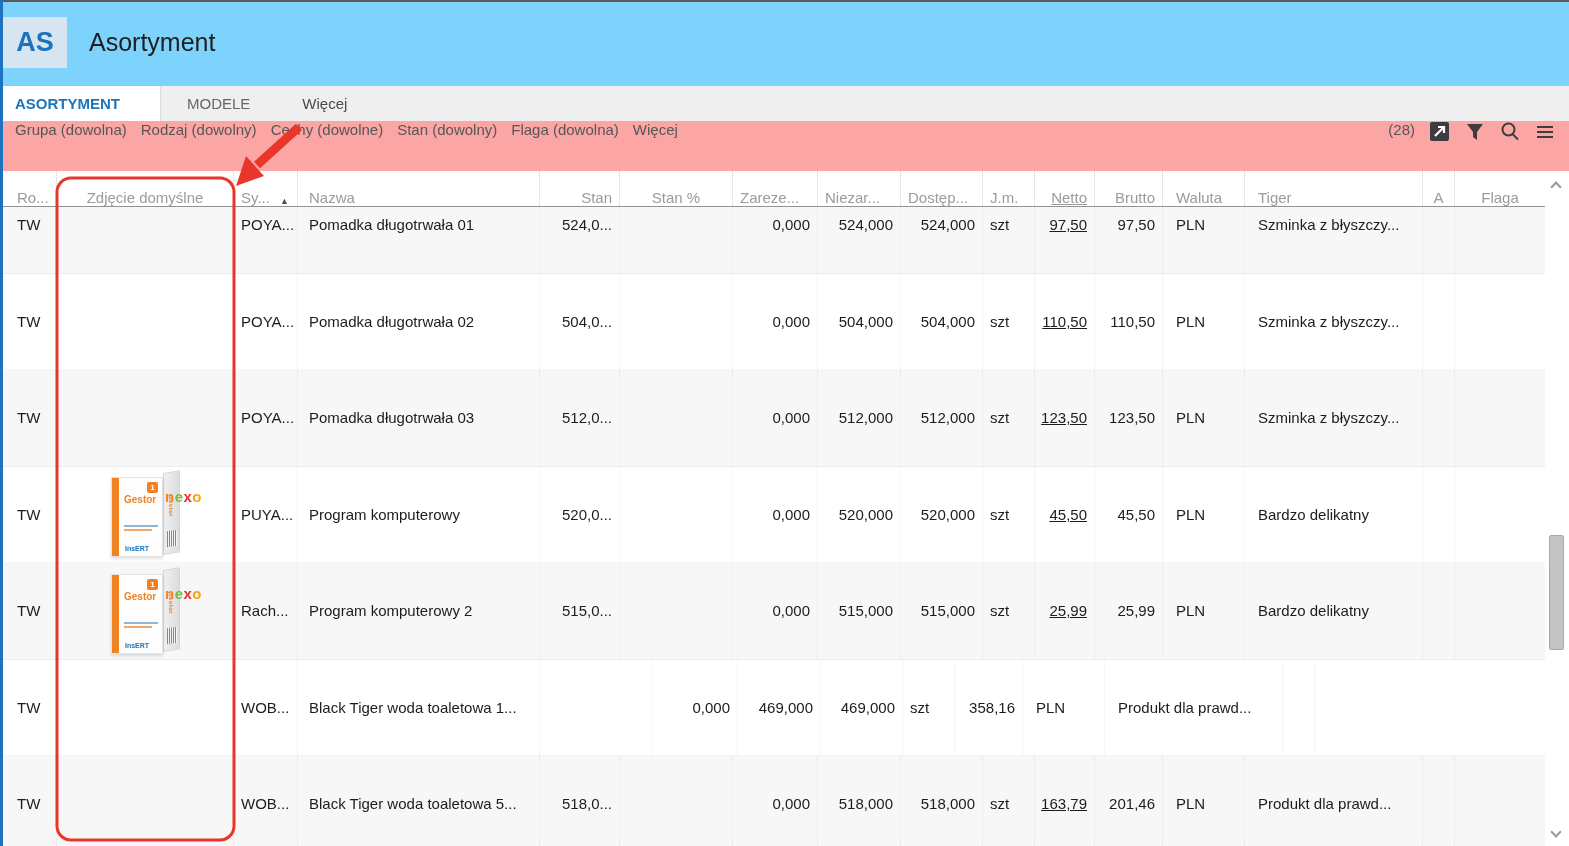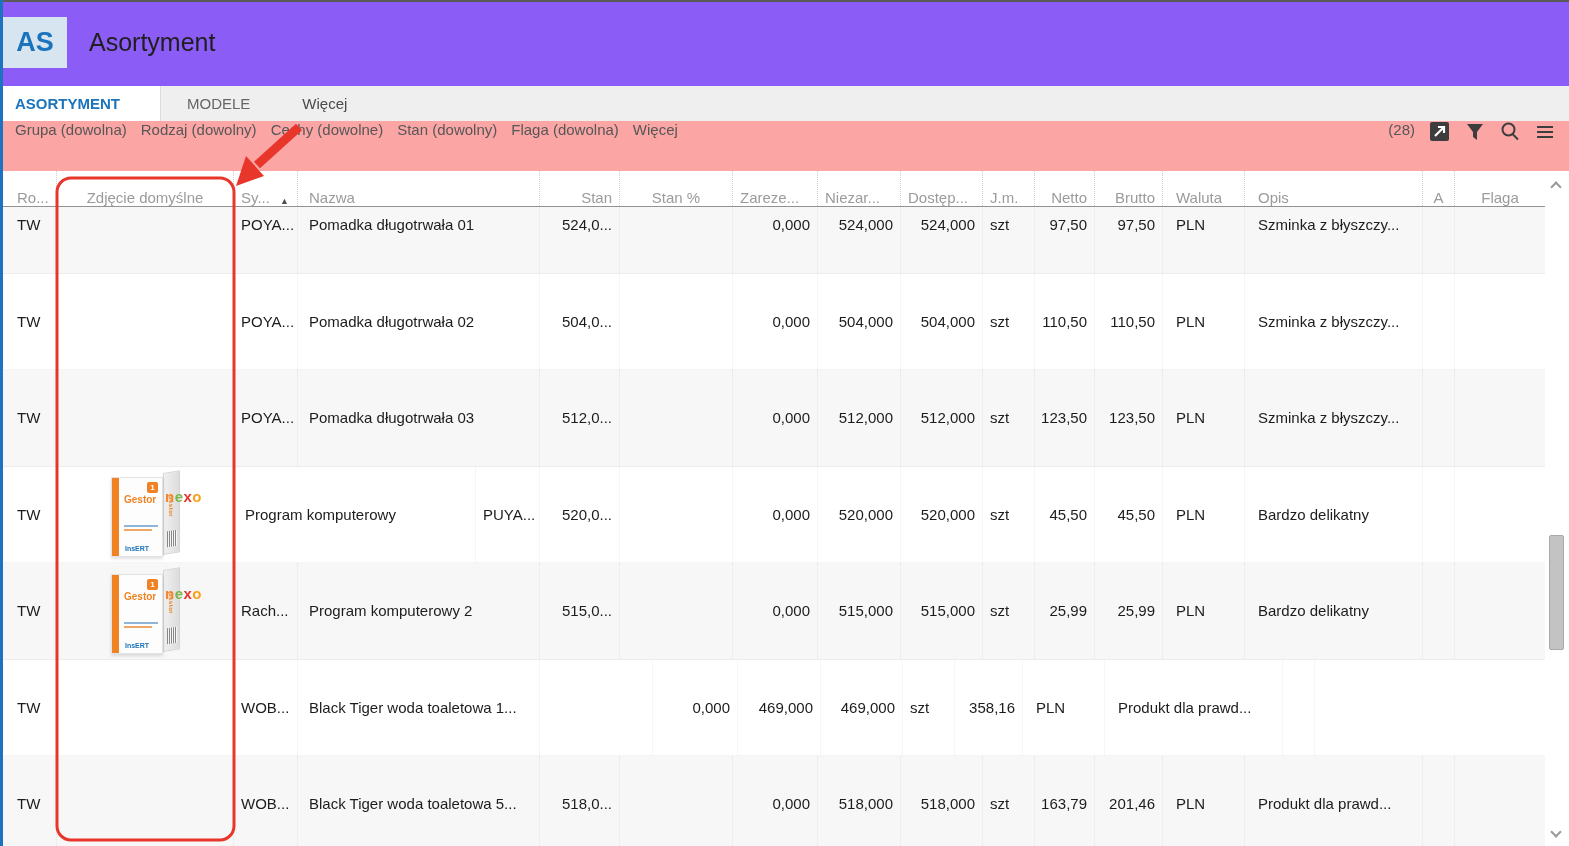"AS" .app-header { background: #8b5cf6 -> #7dd3fc }
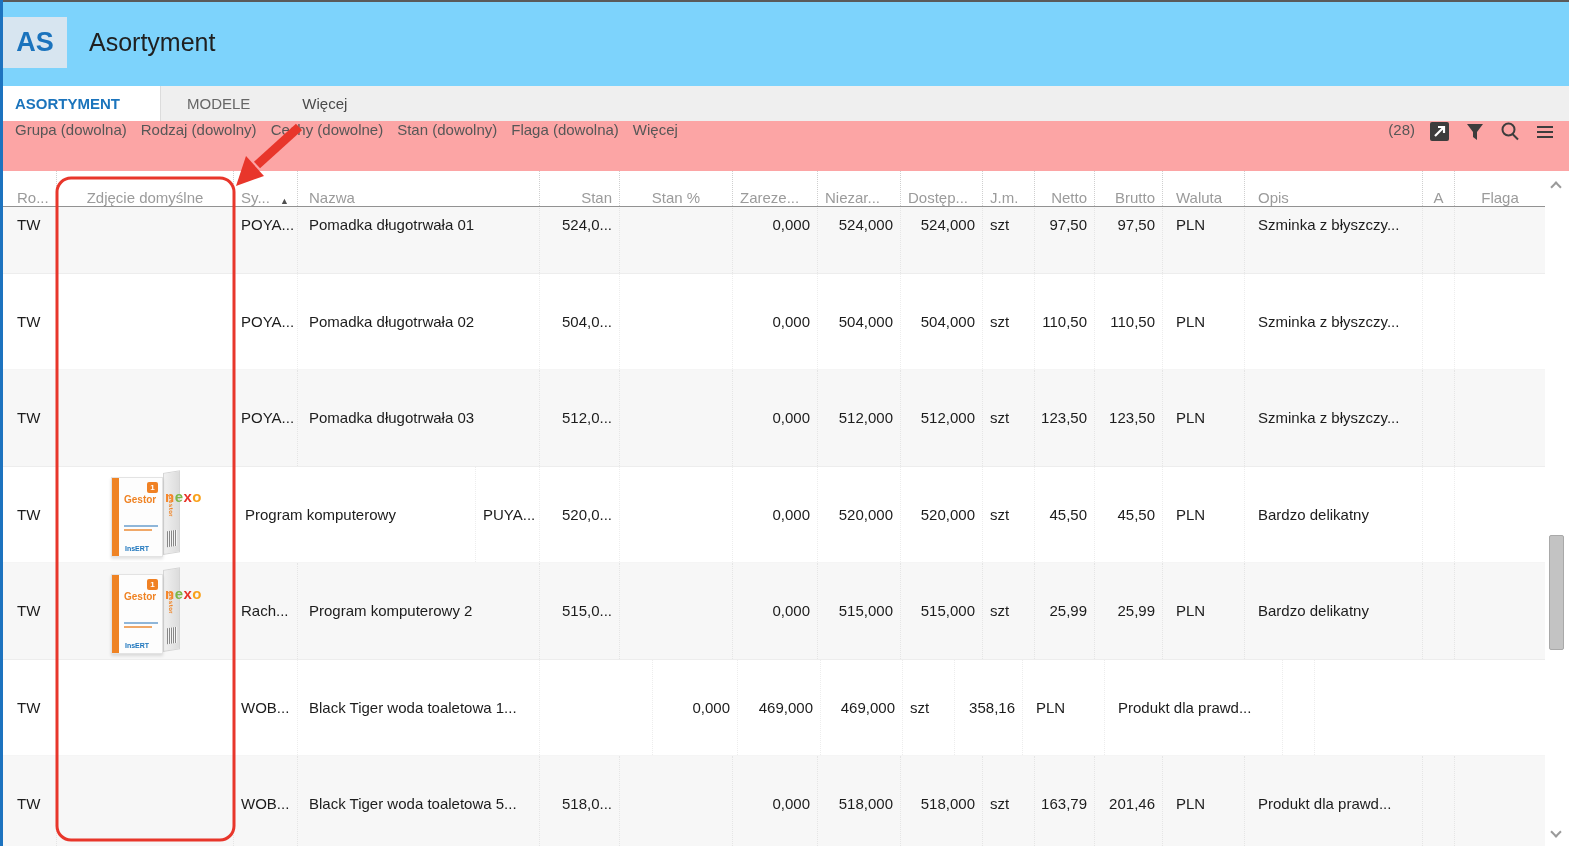"Netto" .col-netto { text-decoration: none -> underline }
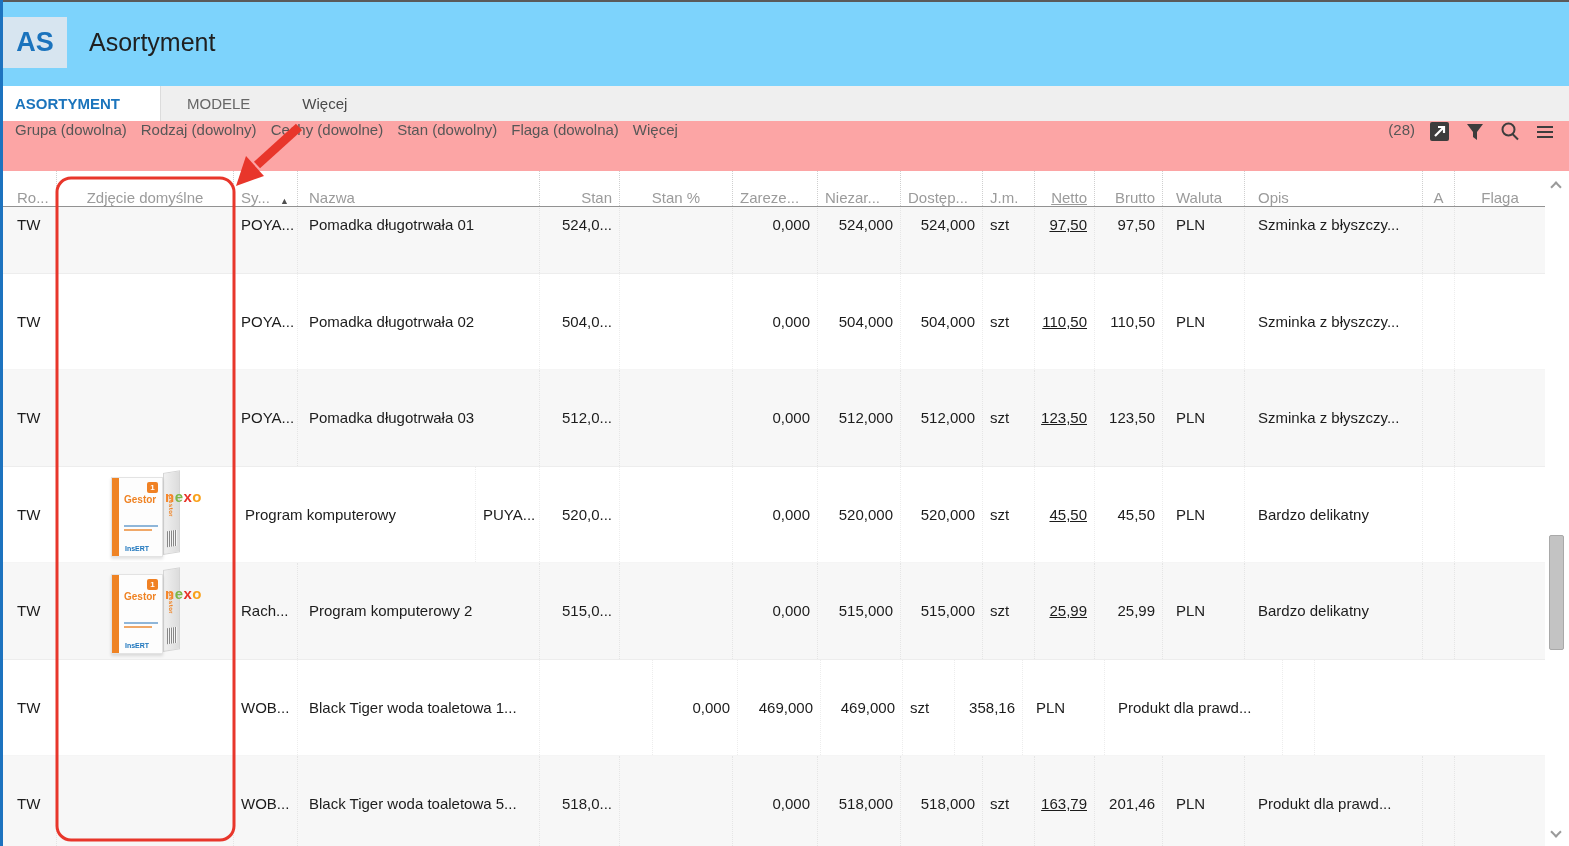"Opis" span { text: Opis -> Tiger }
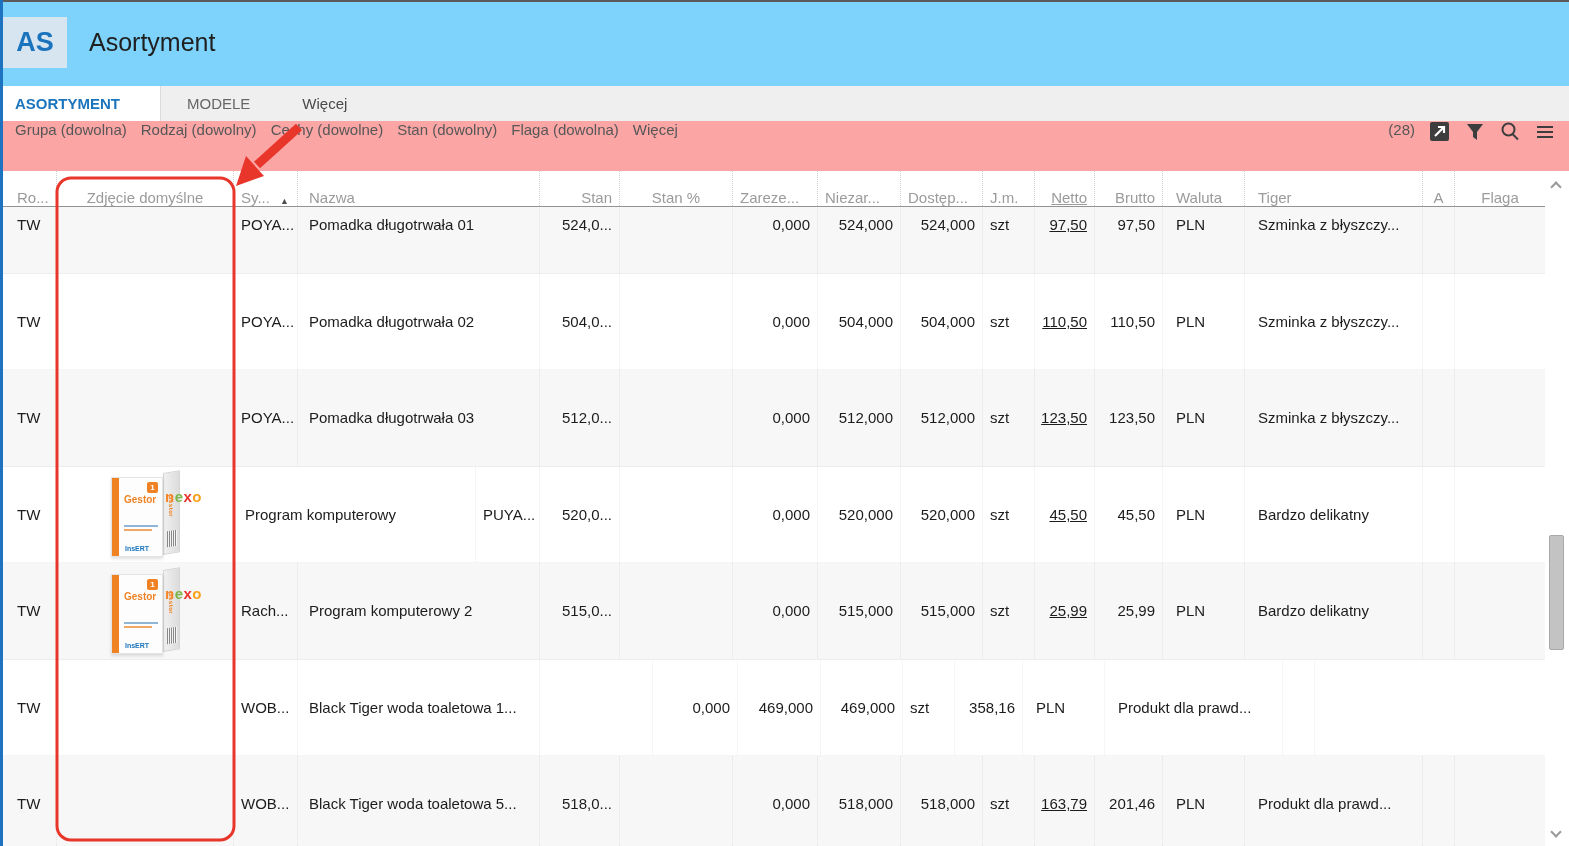"Program komputerowy" div.cell { order: before "PUYA..." -> after "PUYA..." }
